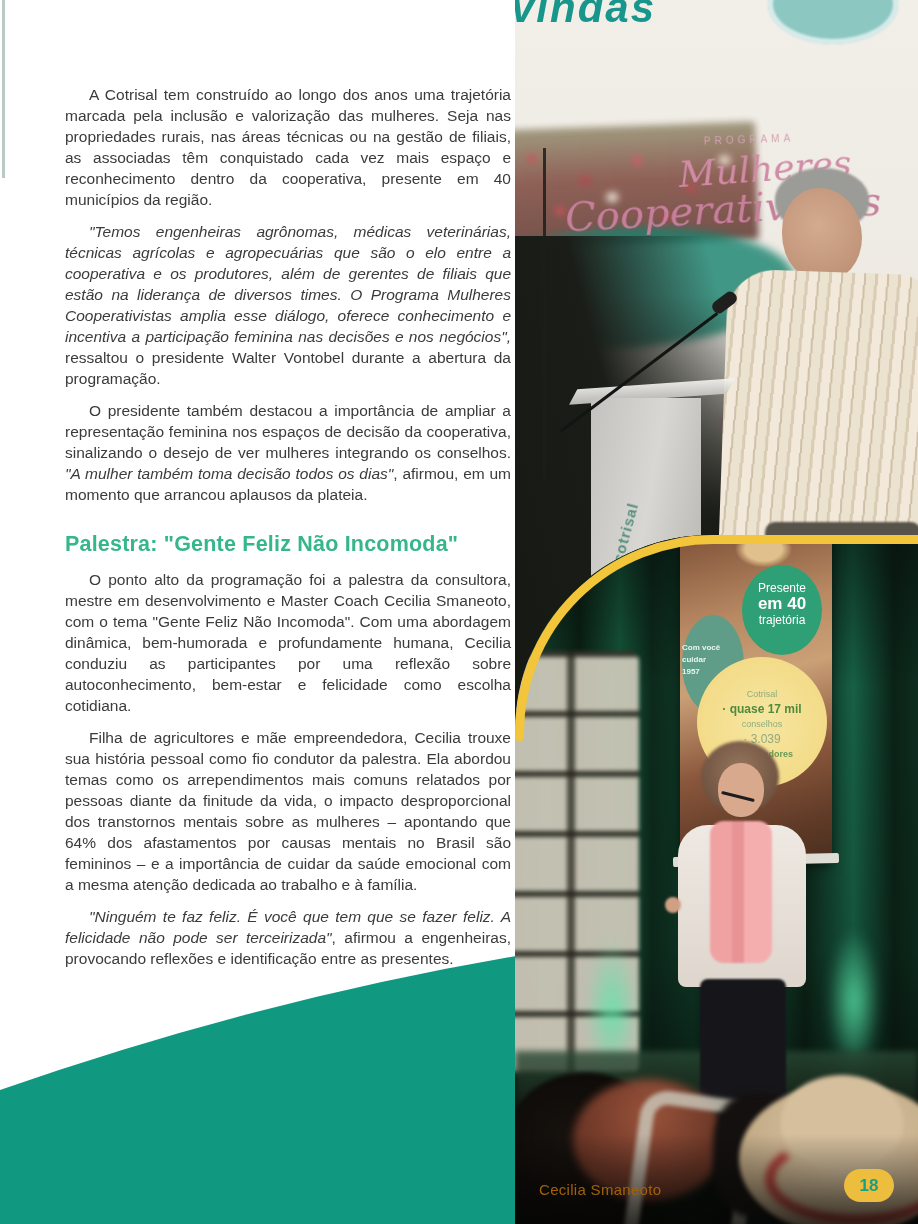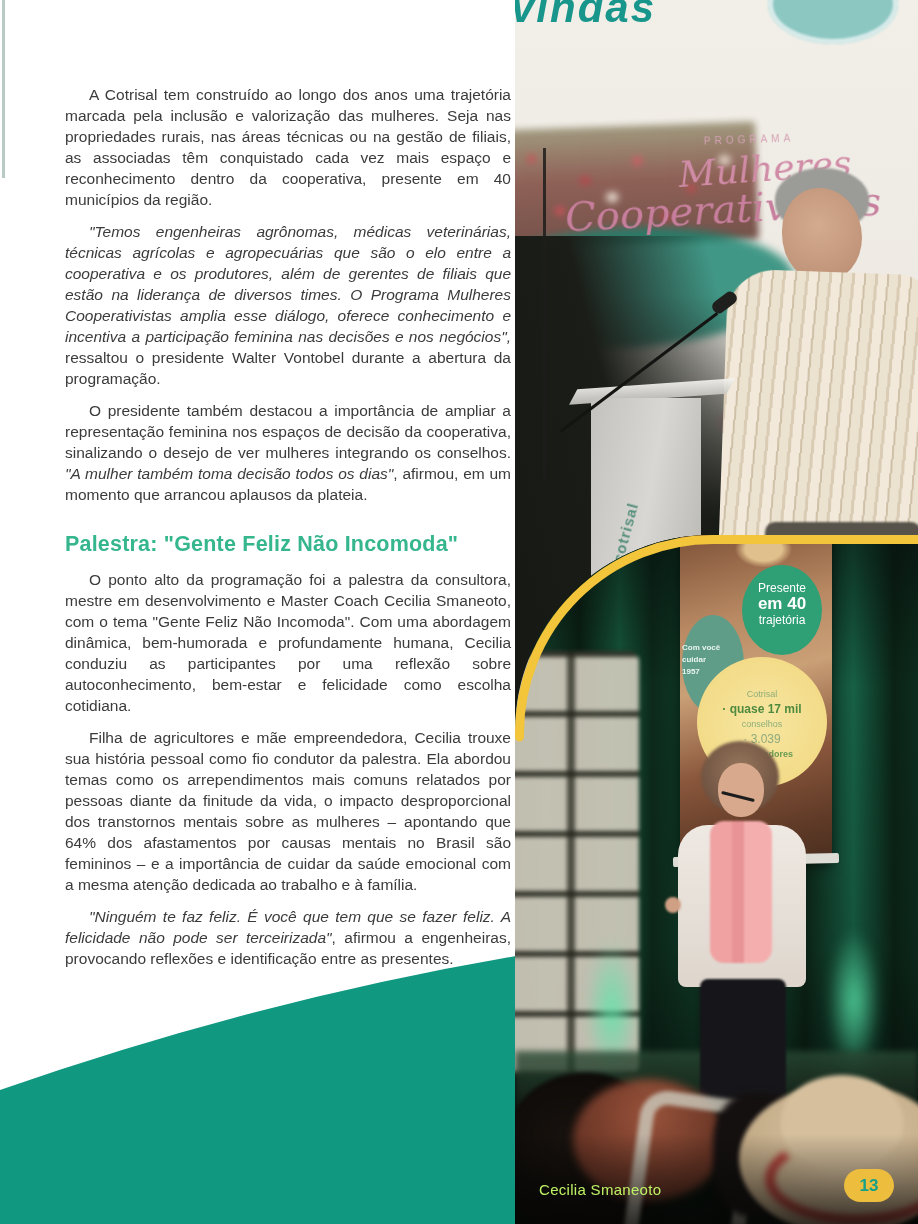"Cecilia Smaneoto" .pb-caption { color: #bef264 -> #a16207 }
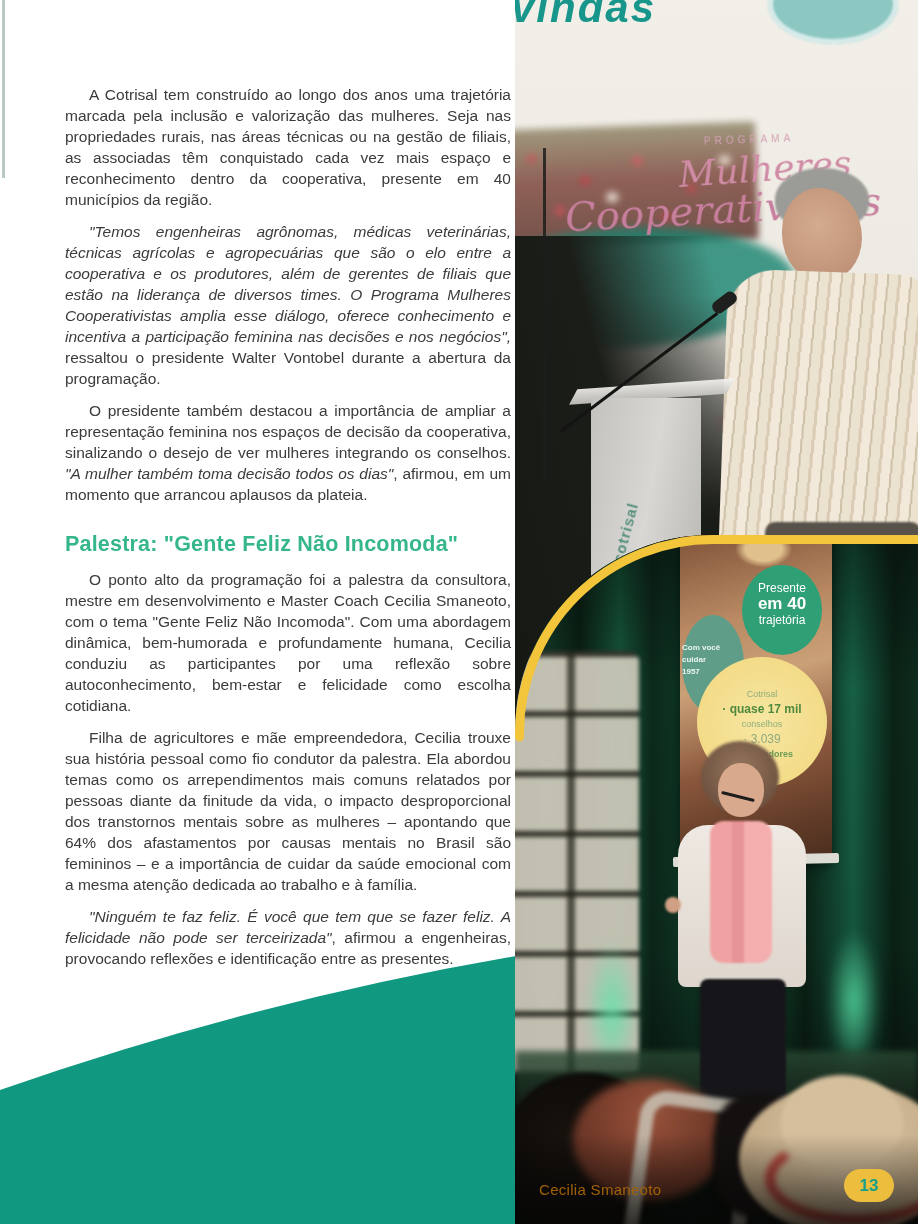"13" div.pb-pill { text: 13 -> 18 }
